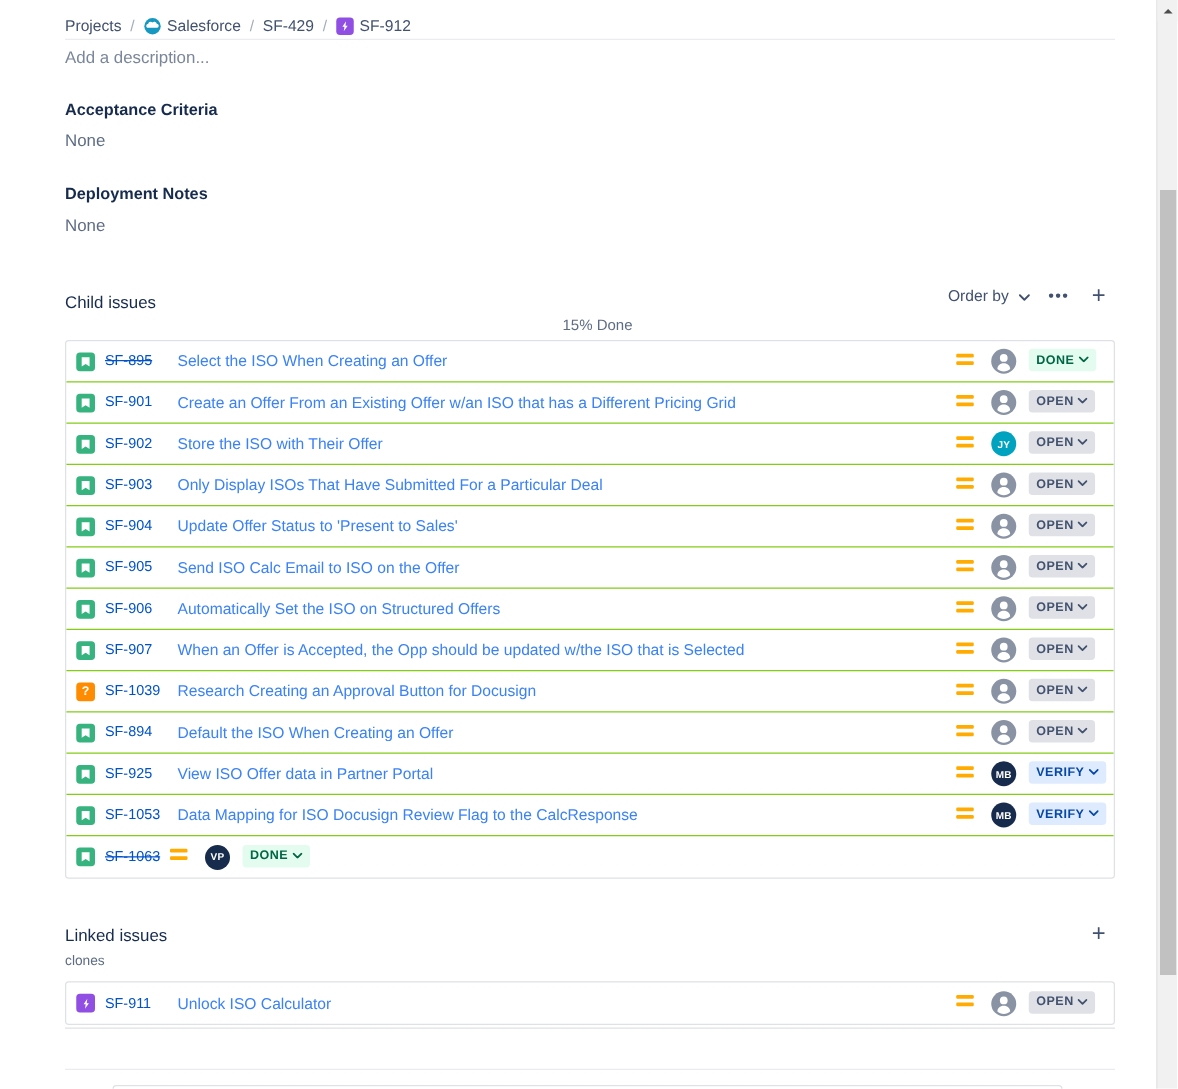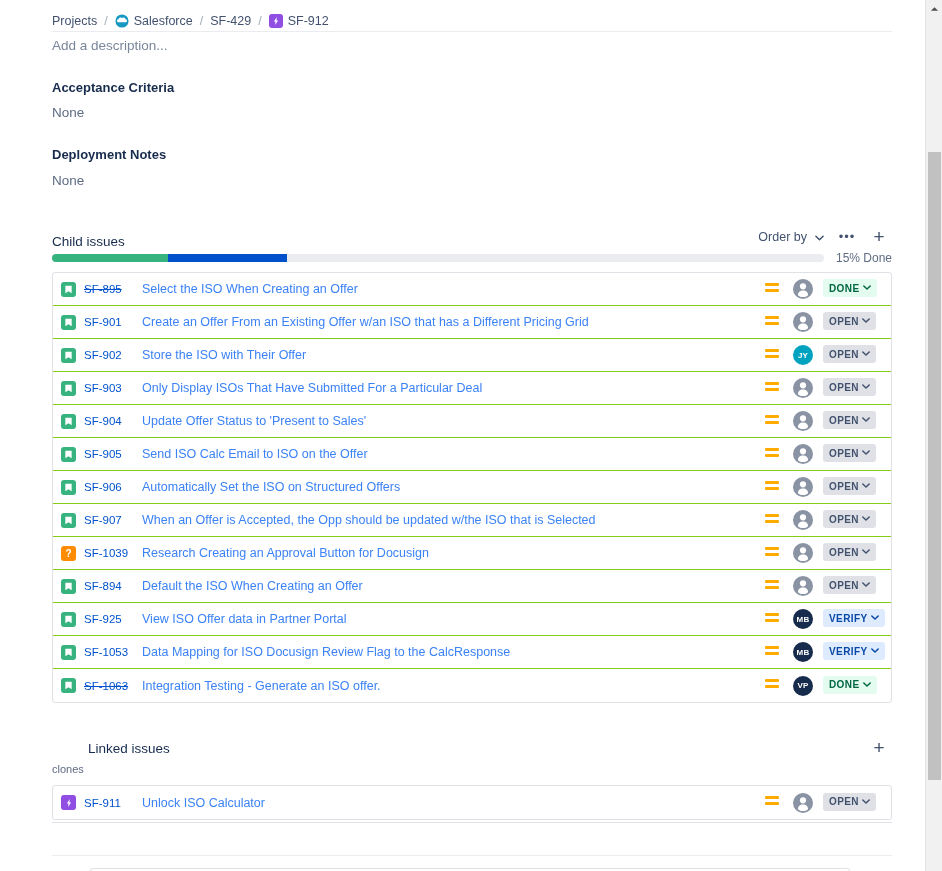"15% Done" .progress-wrap { flex-direction: none -> column }
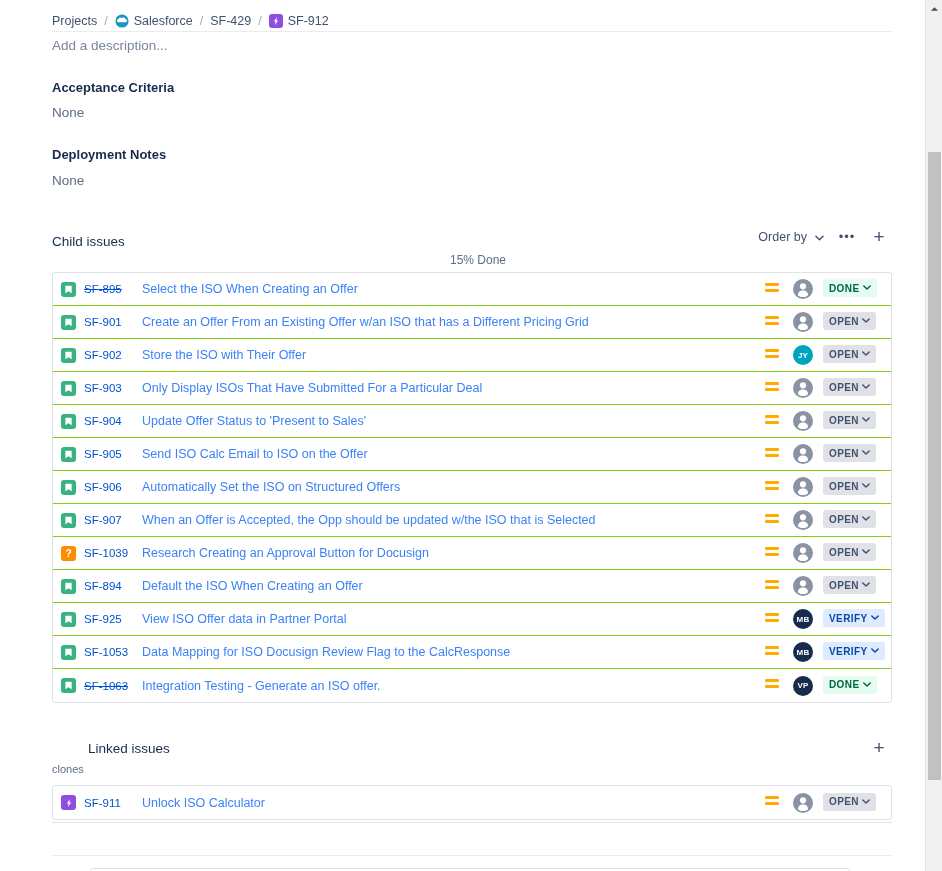"Integration Testing - Generate an" span.issue-summary { html: <span>Integration Testing - Generate an ISO offer.</span> -> none }
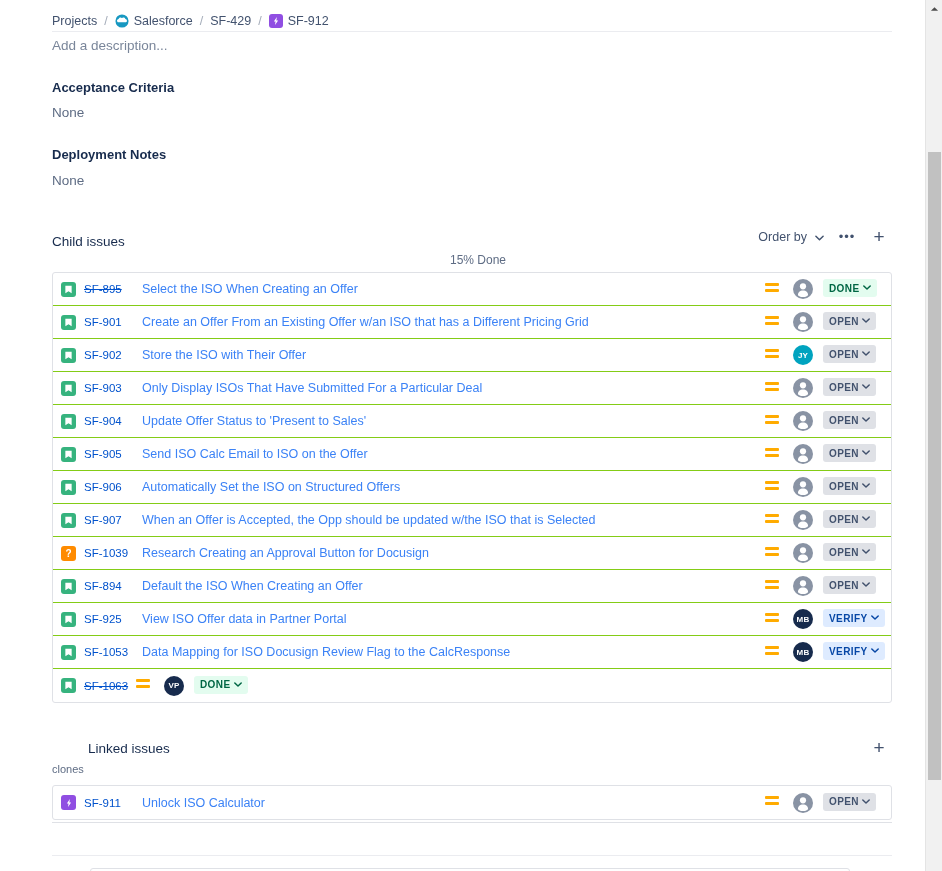"Linked issues" .li-title { margin-left: 36px -> none }
